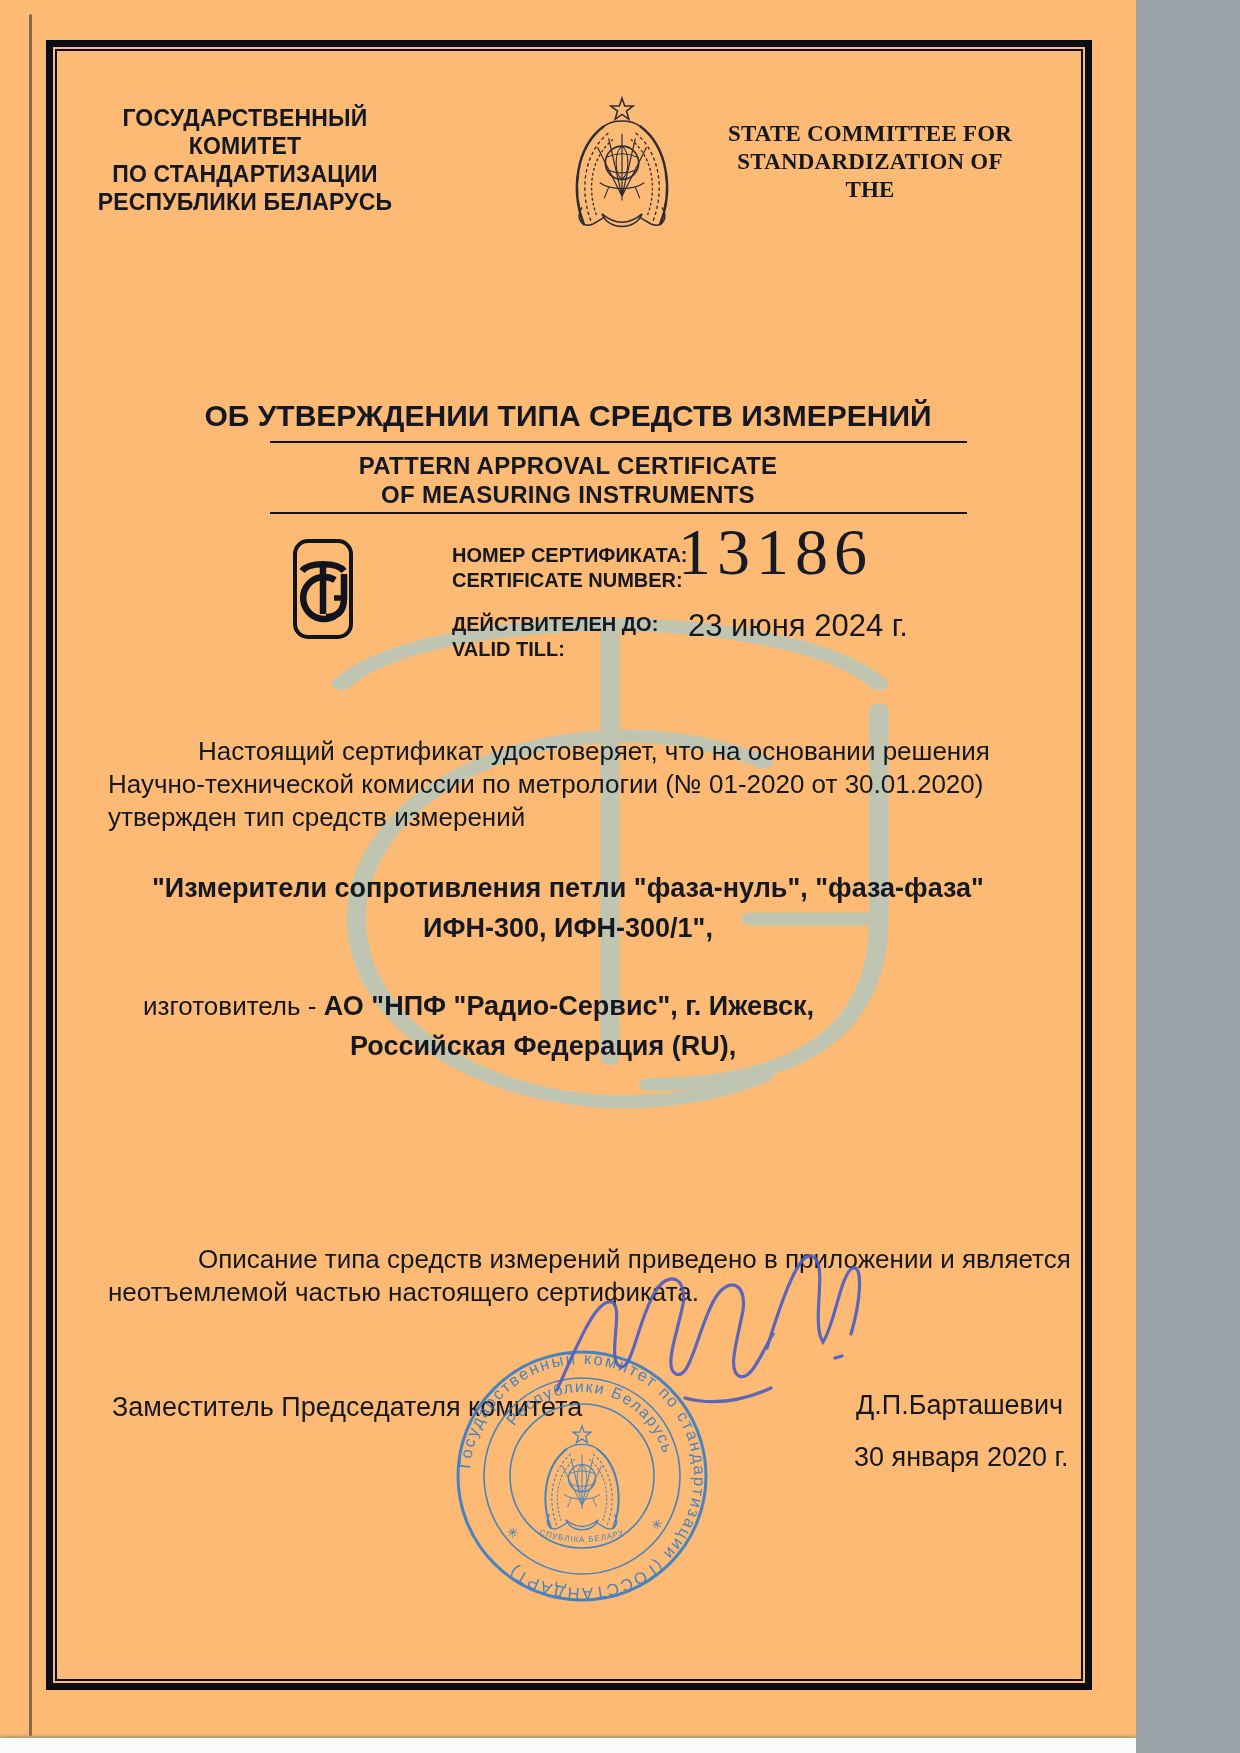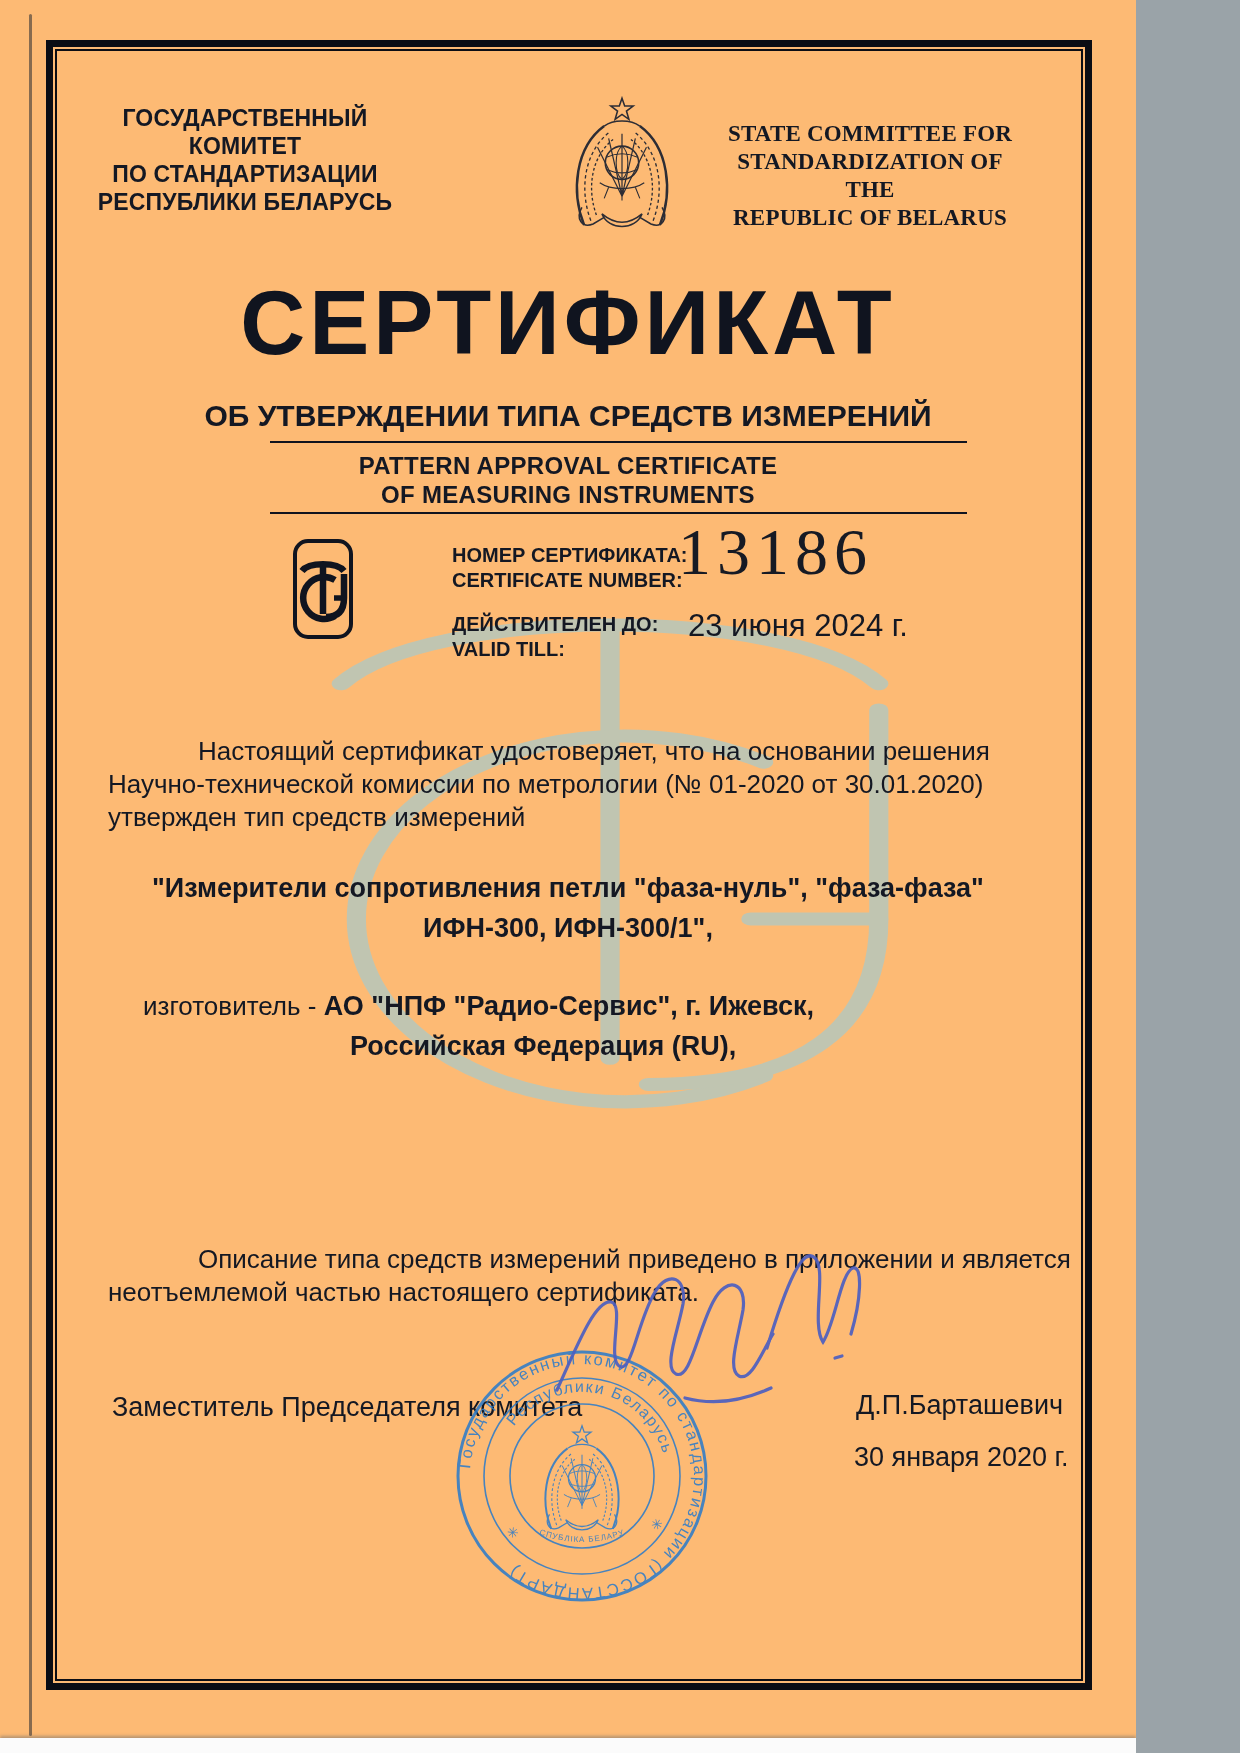"REPUBLIC OF BELARUS" div { html: <div>REPUBLIC OF BELARUS</div> -> none }
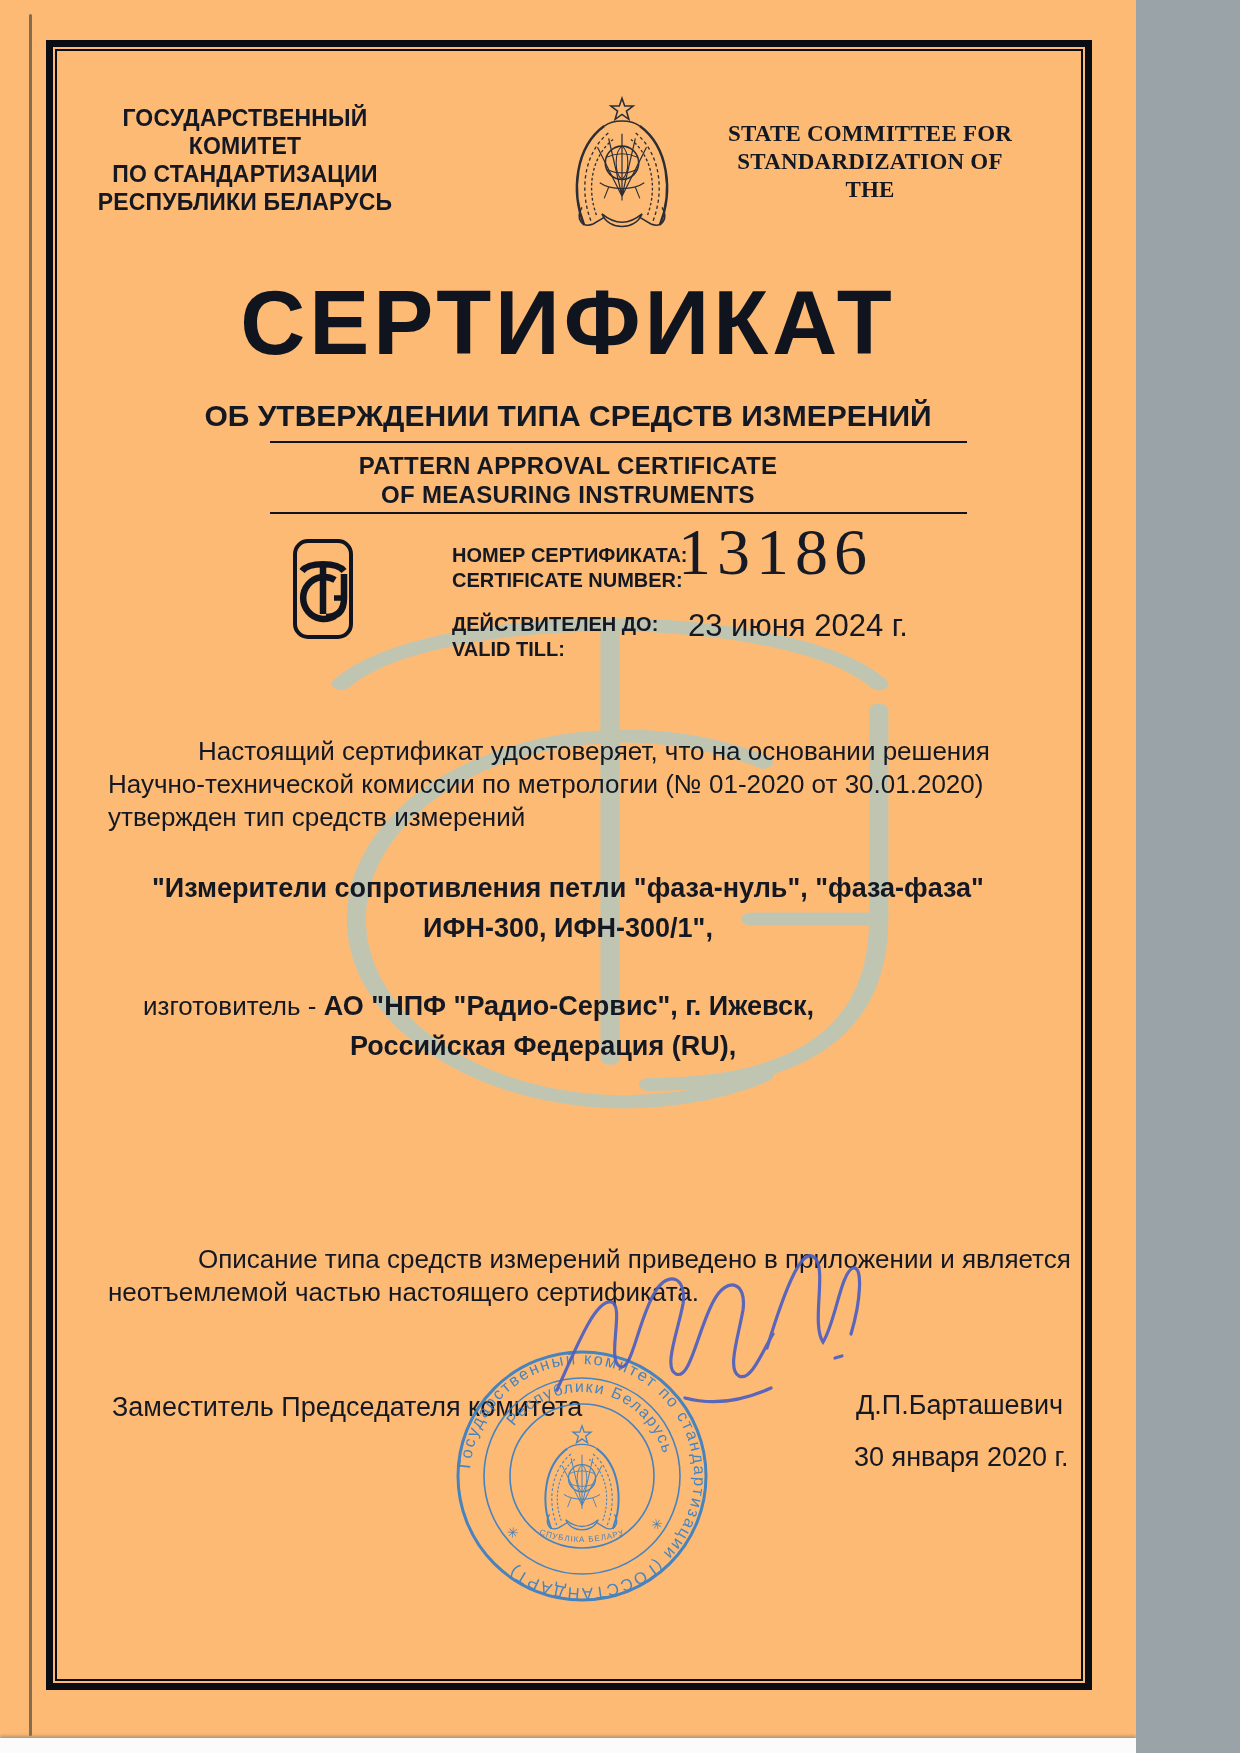"СЕРТИФИКАТ" div.abs { html: <div>СЕРТИФИКАТ</div> -> none }
